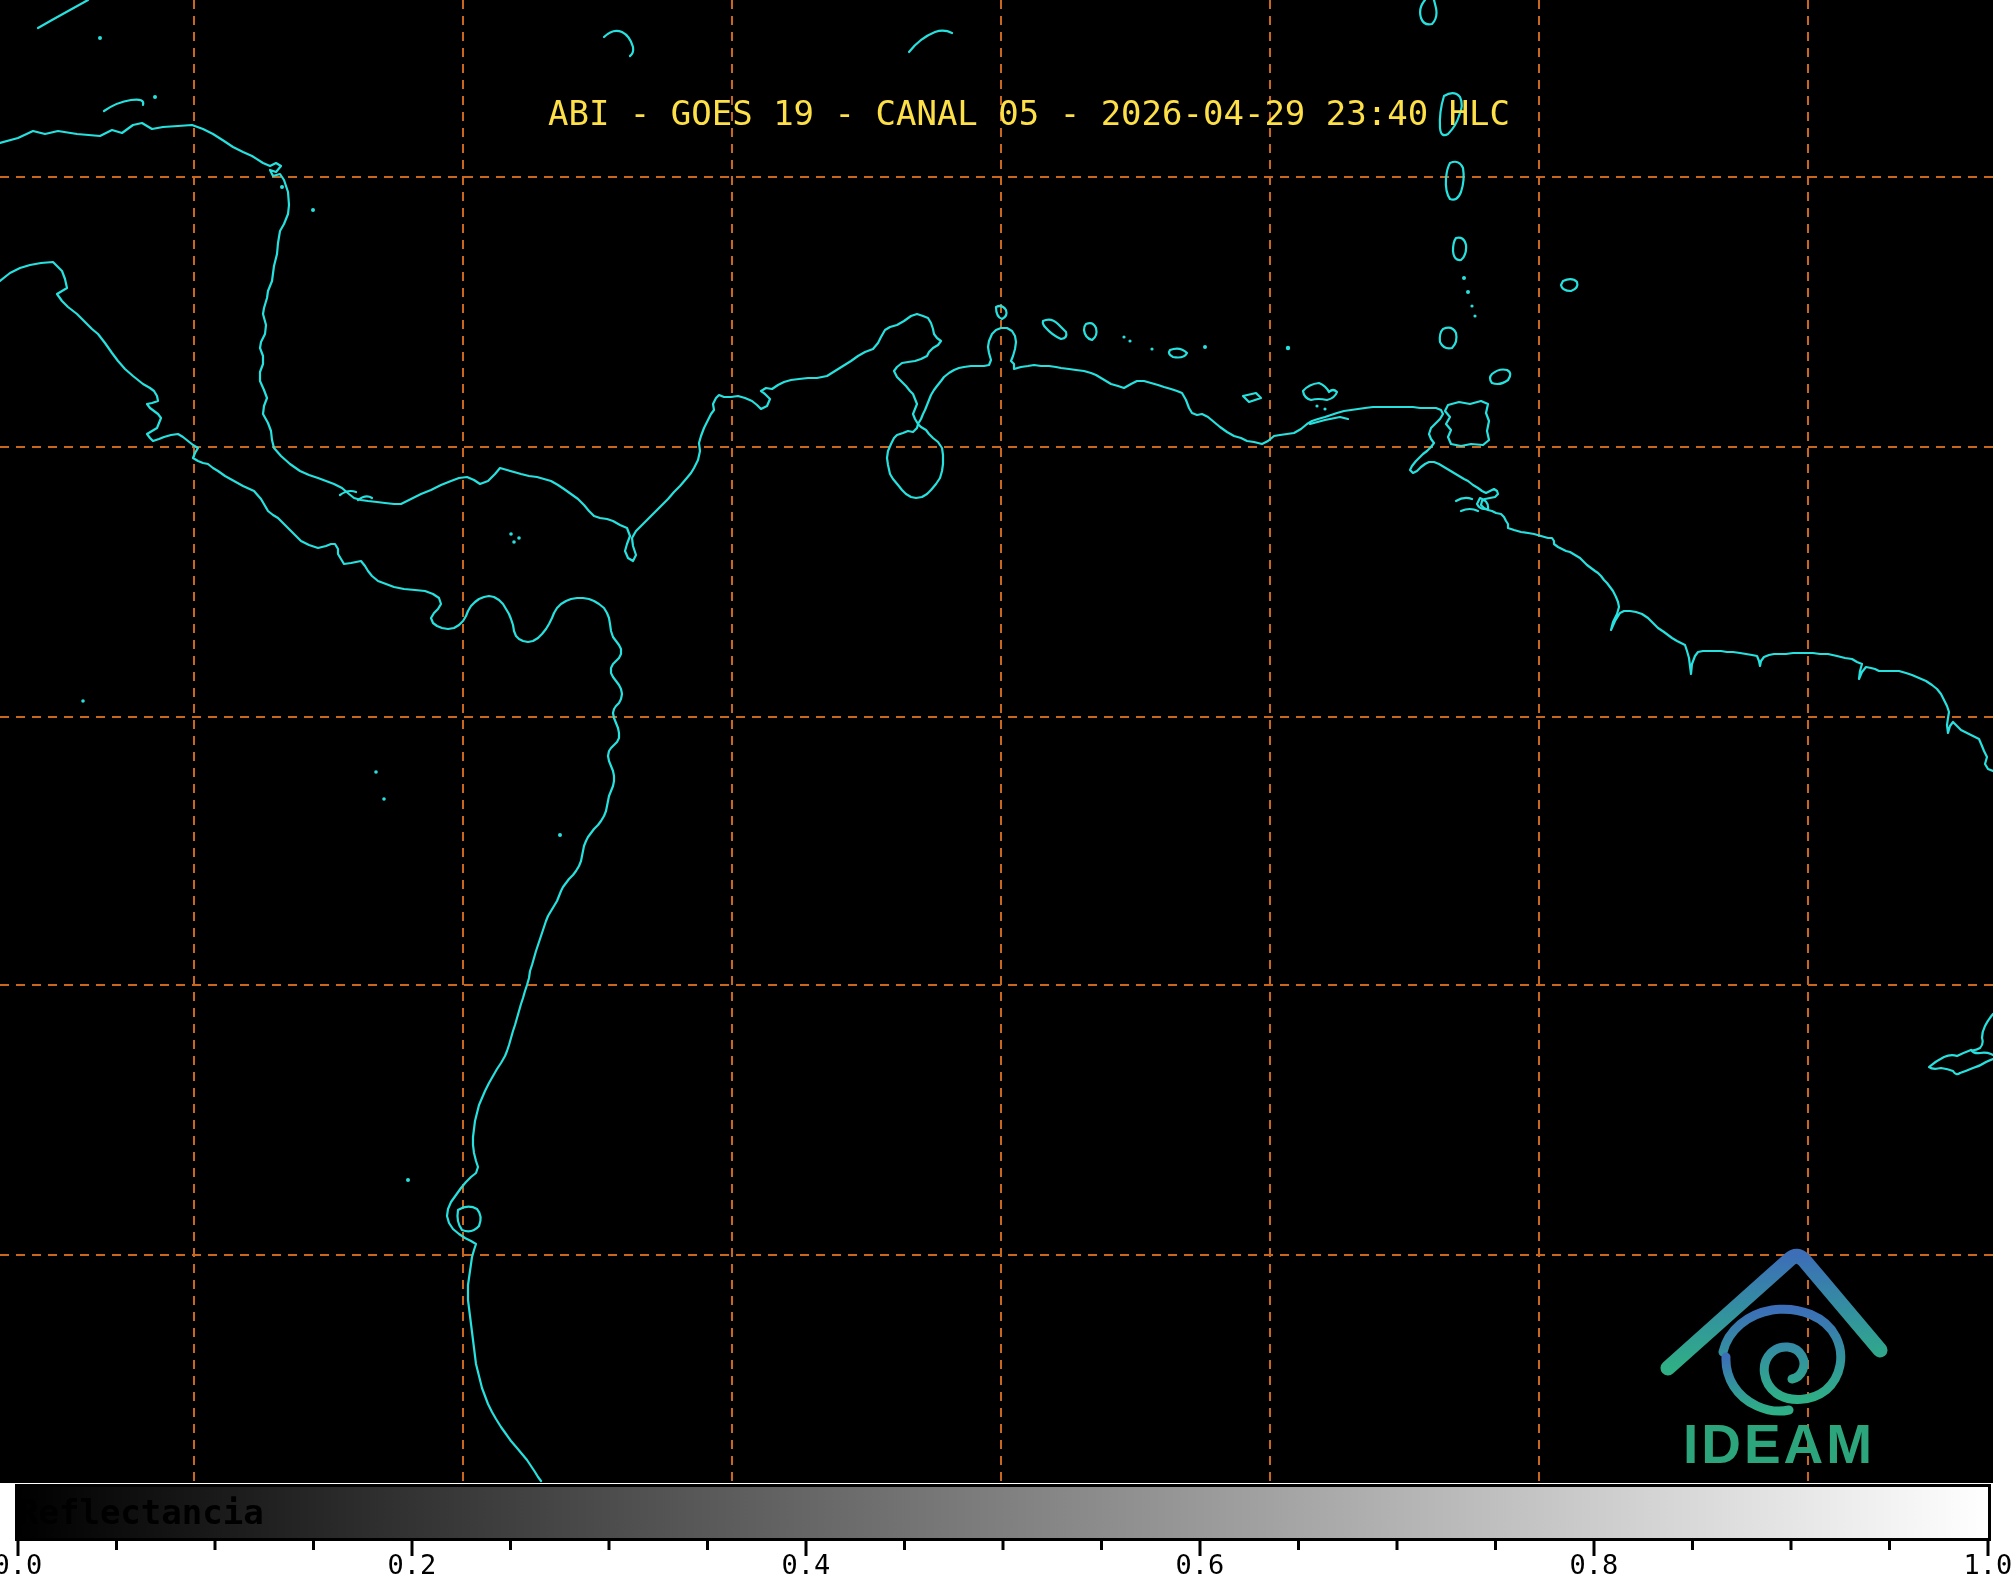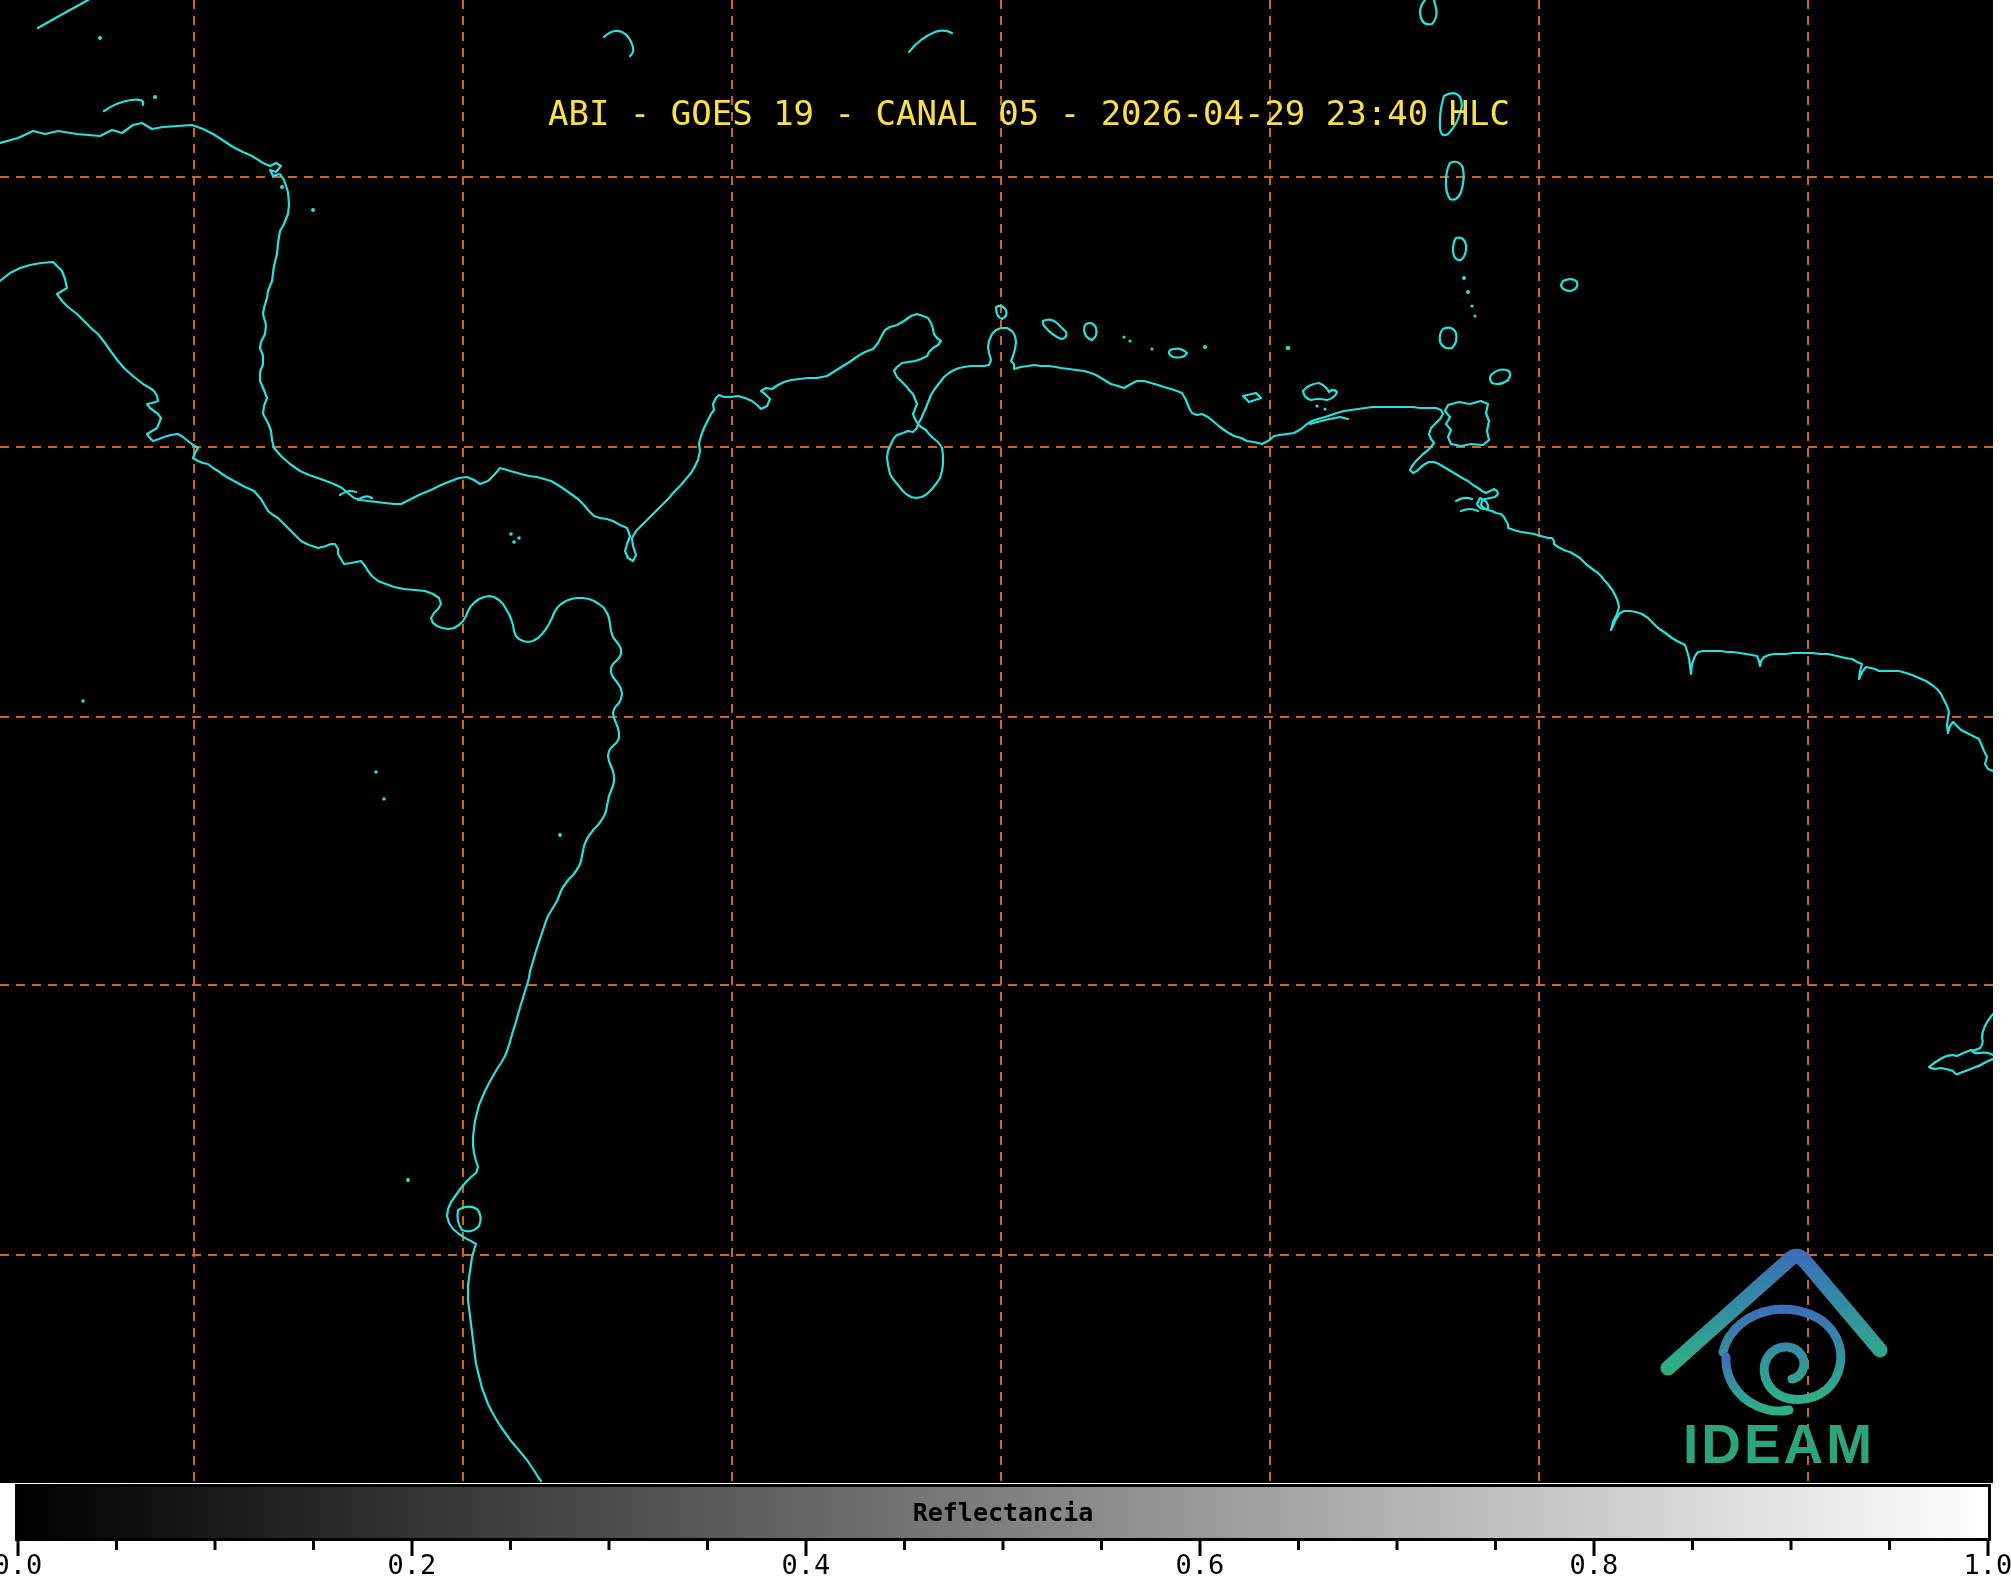"Reflectancia" #colorbar-label { font-size: 25px -> 34px; text-align: center -> left }
